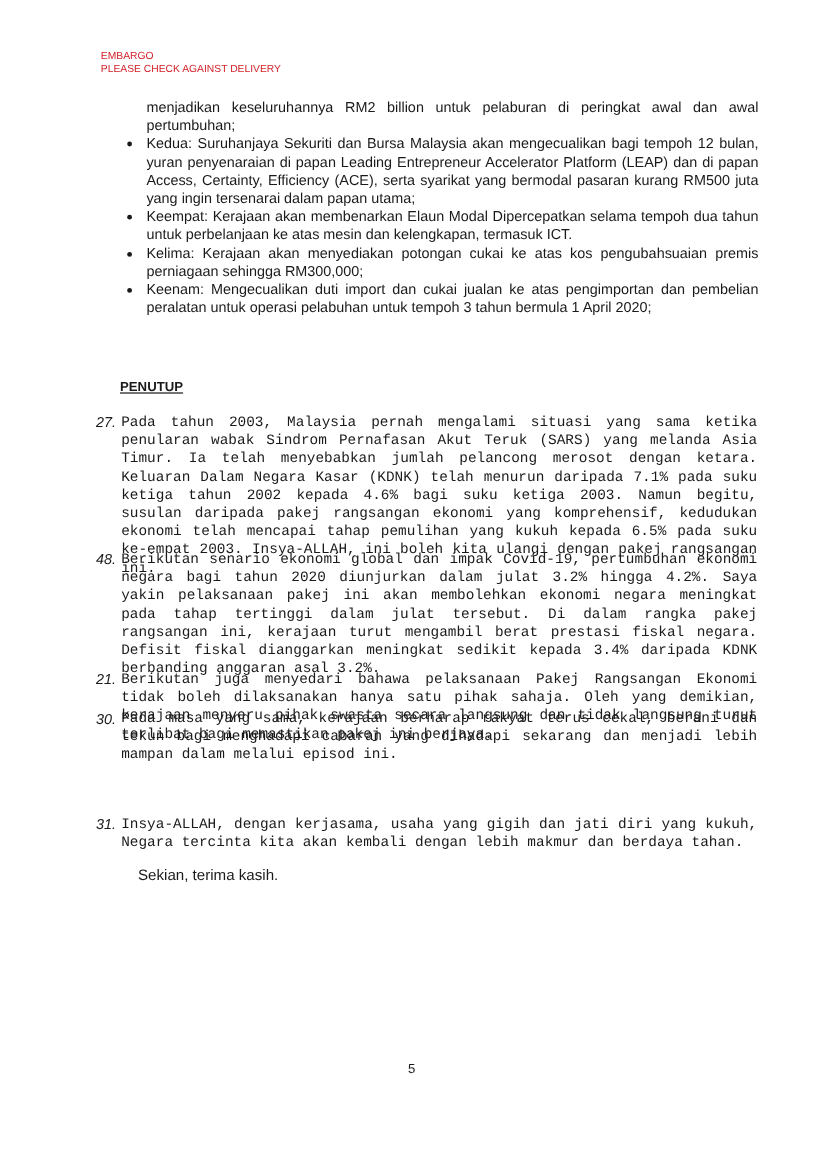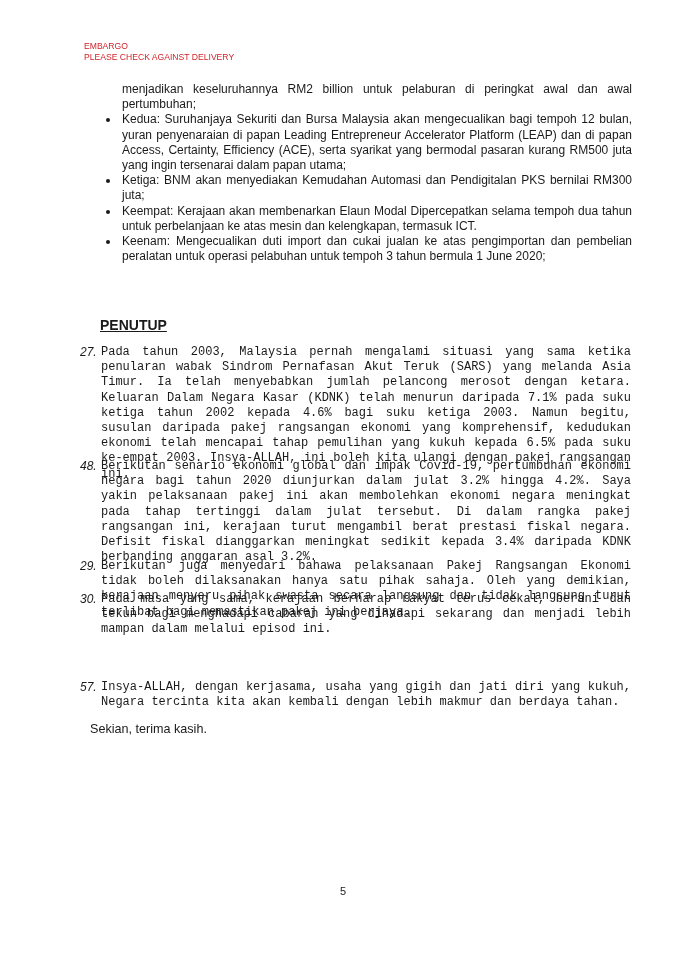"Ketiga: BNM akan menyediakan Kemudahan" li { html: <li> <span></span> <span>Ketiga: BNM akan menyediakan Kemudahan Automasi dan Pendigitalan PKS bernilai RM300 juta;</span> </li> -> none }
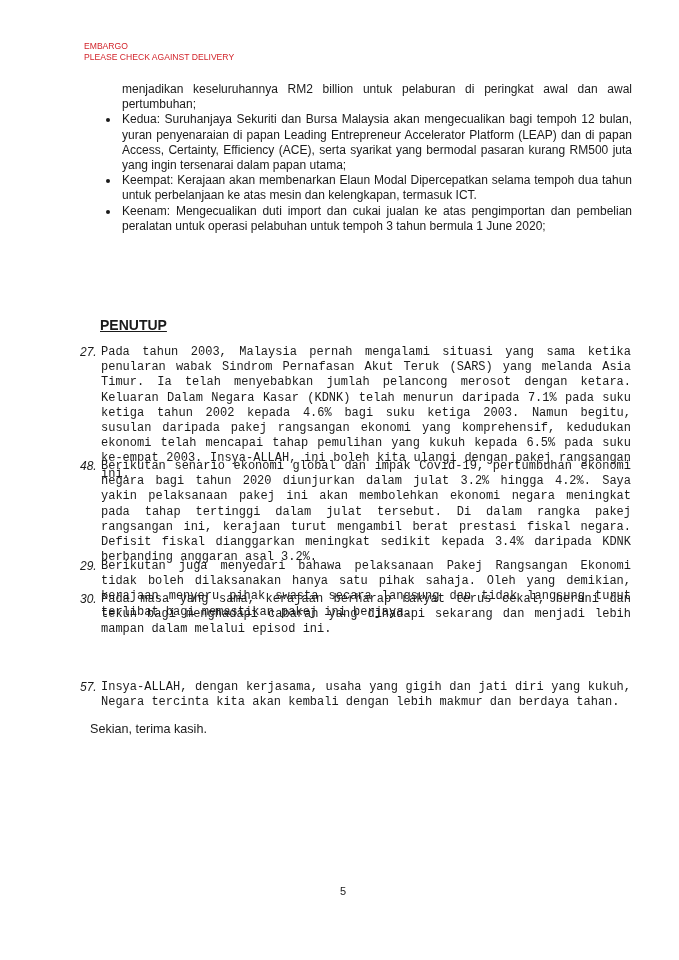"Kelima: Kerajaan akan menyediakan" li { html: none -> <li> <span></span> <span>Kelima: Kerajaan akan menyediakan potongan cukai ke atas kos pengubahsuaian premis perniagaan sehingga RM300,000;</span> </li> }
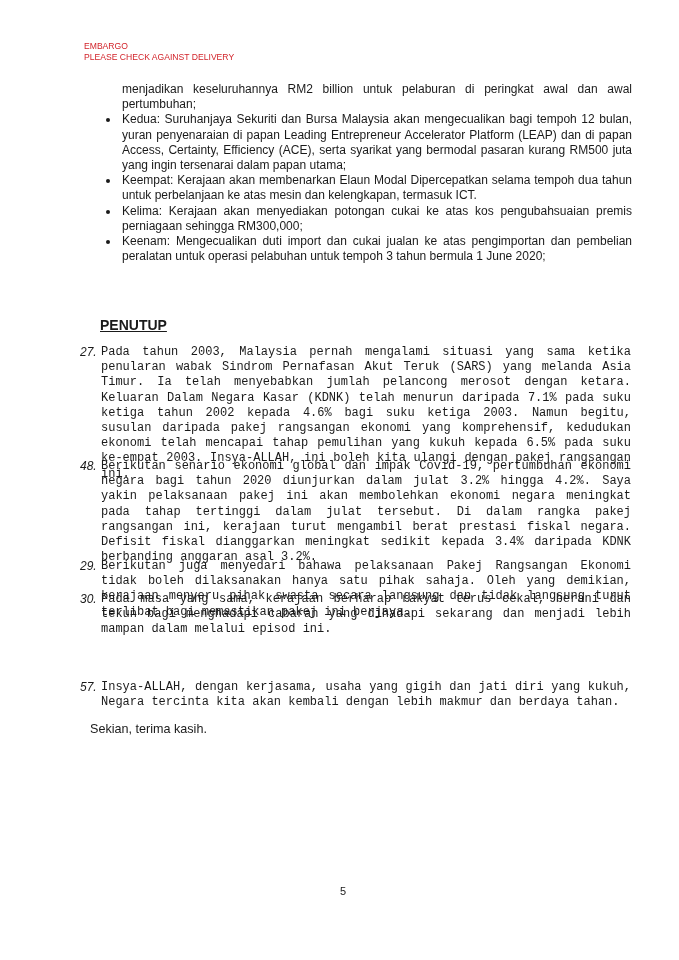"Keenam: Mengecualikan duti import dan" span { text: June -> April }
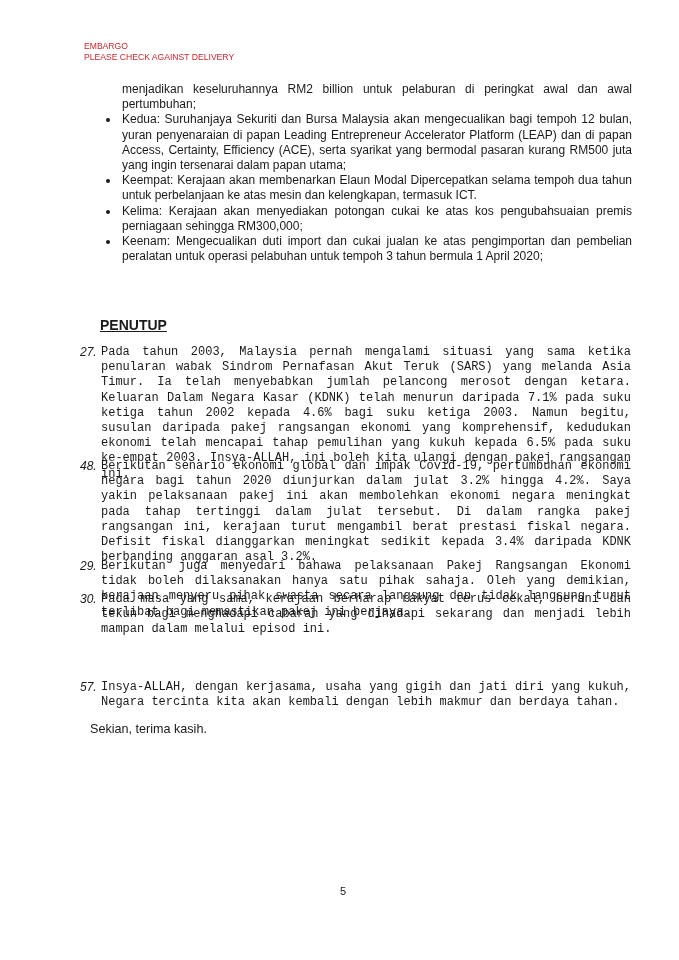"PENUTUP" .heading { font-size: 14px -> 11px }
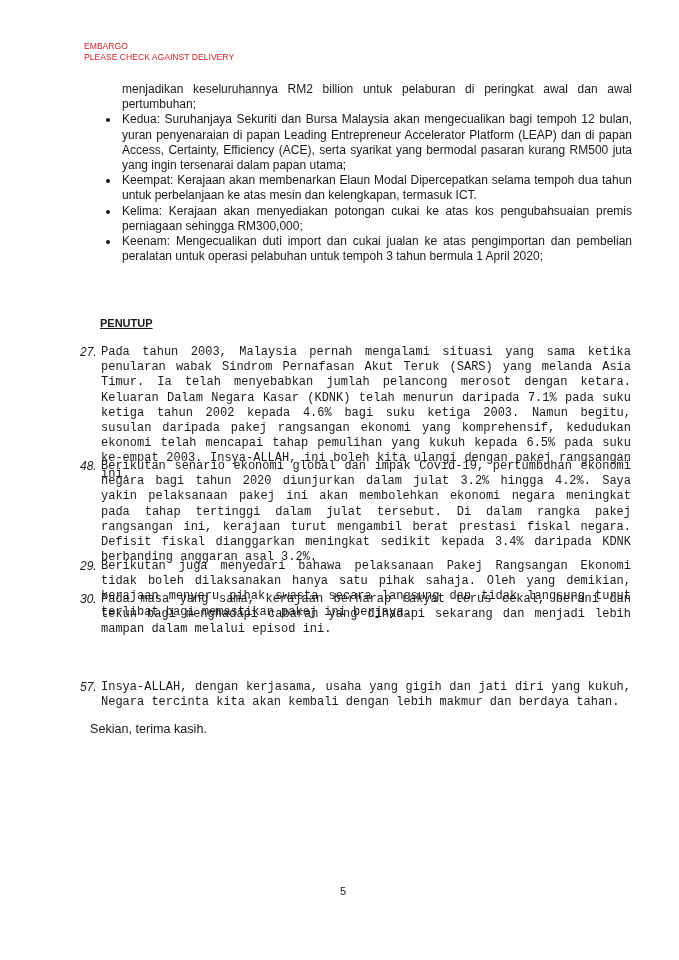"29." span.num { text: 29 -> 21 }
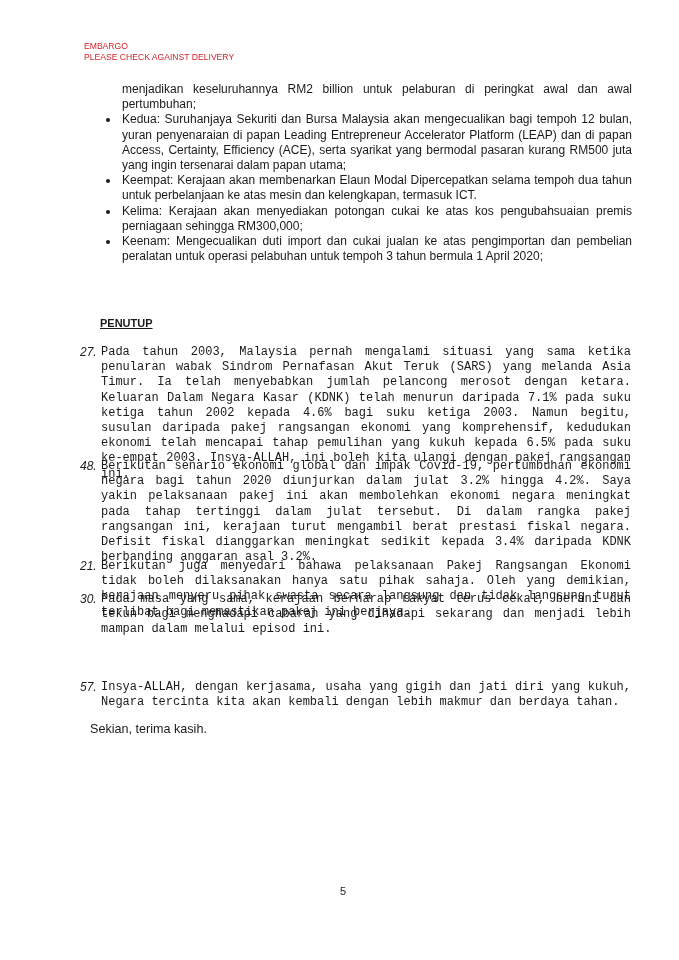"57." span.num { text: 57 -> 31 }
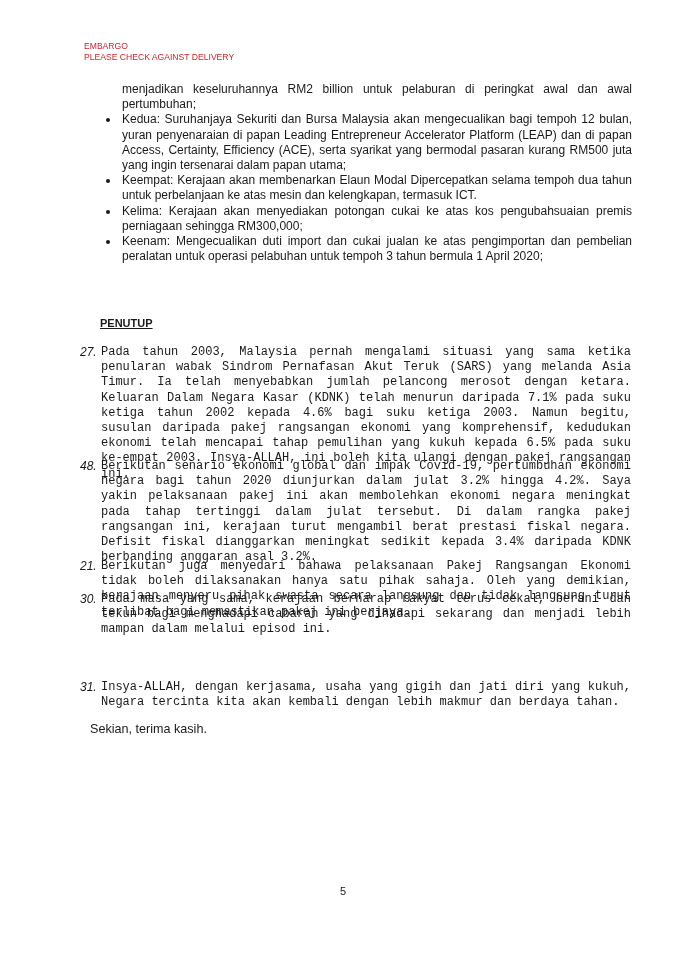"Sekian, terima kasih." .closing { left: 90px -> 115px }
